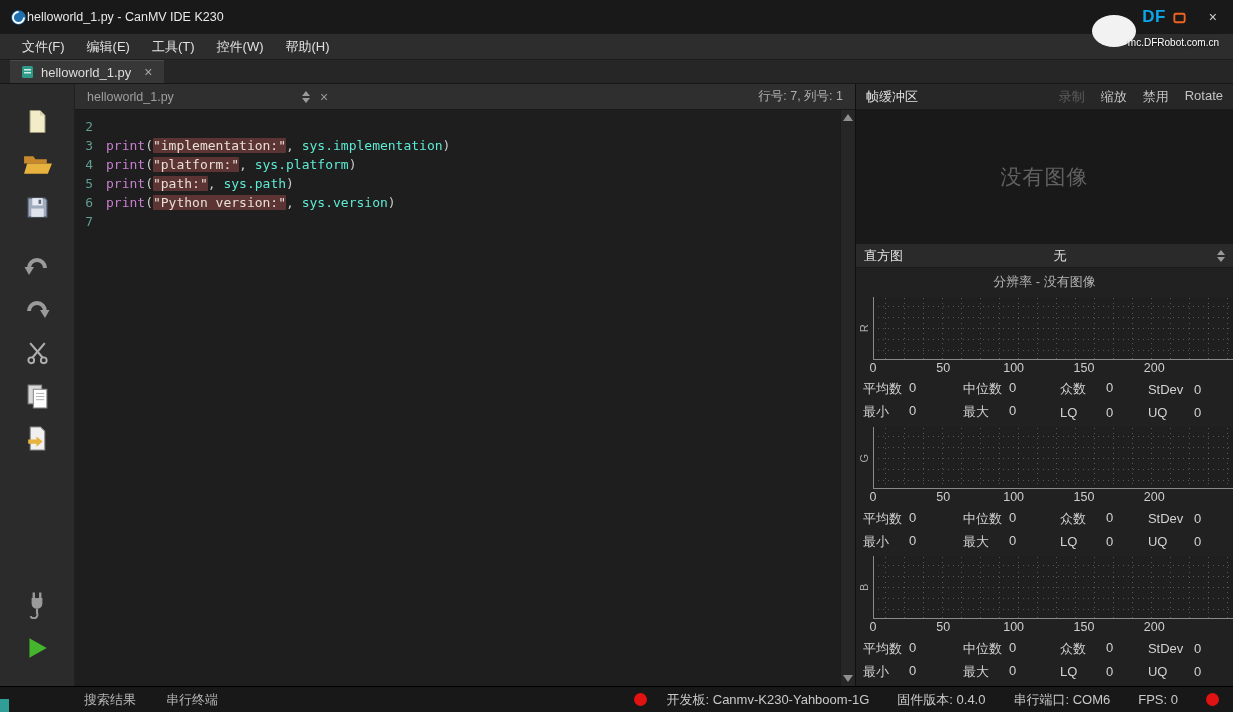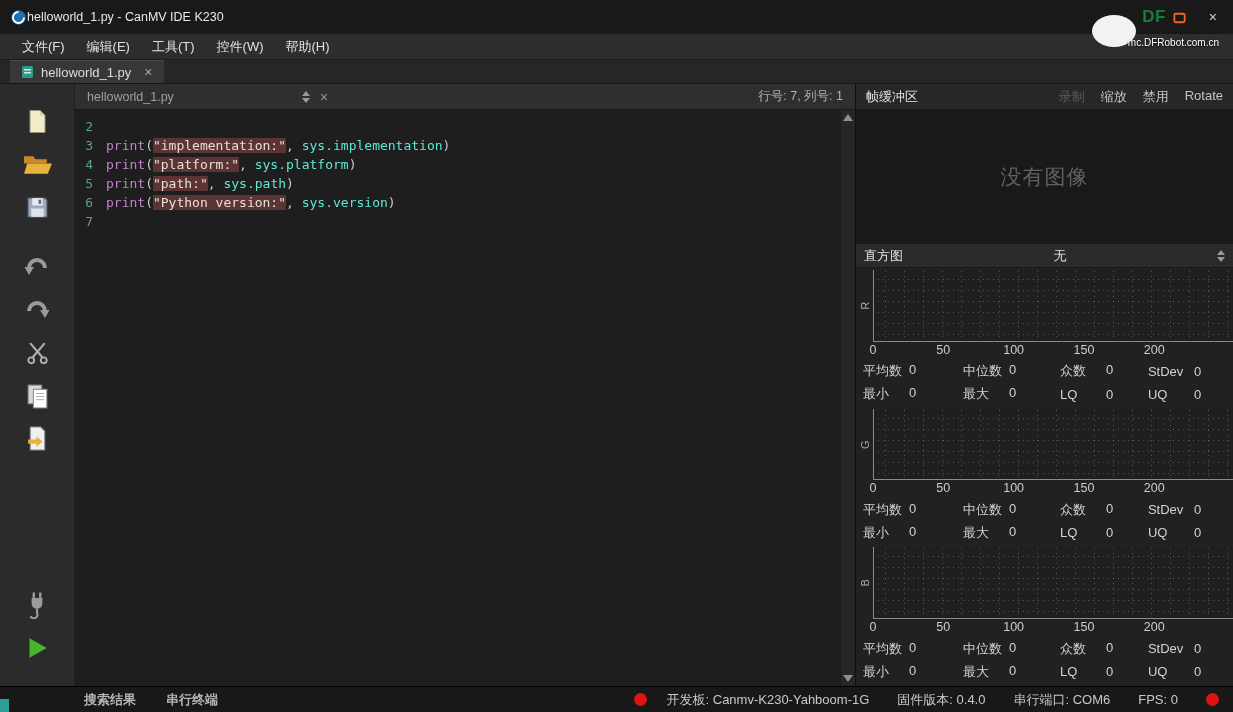"DF" .brand-df { color: #15803d -> #0ea5e9 }
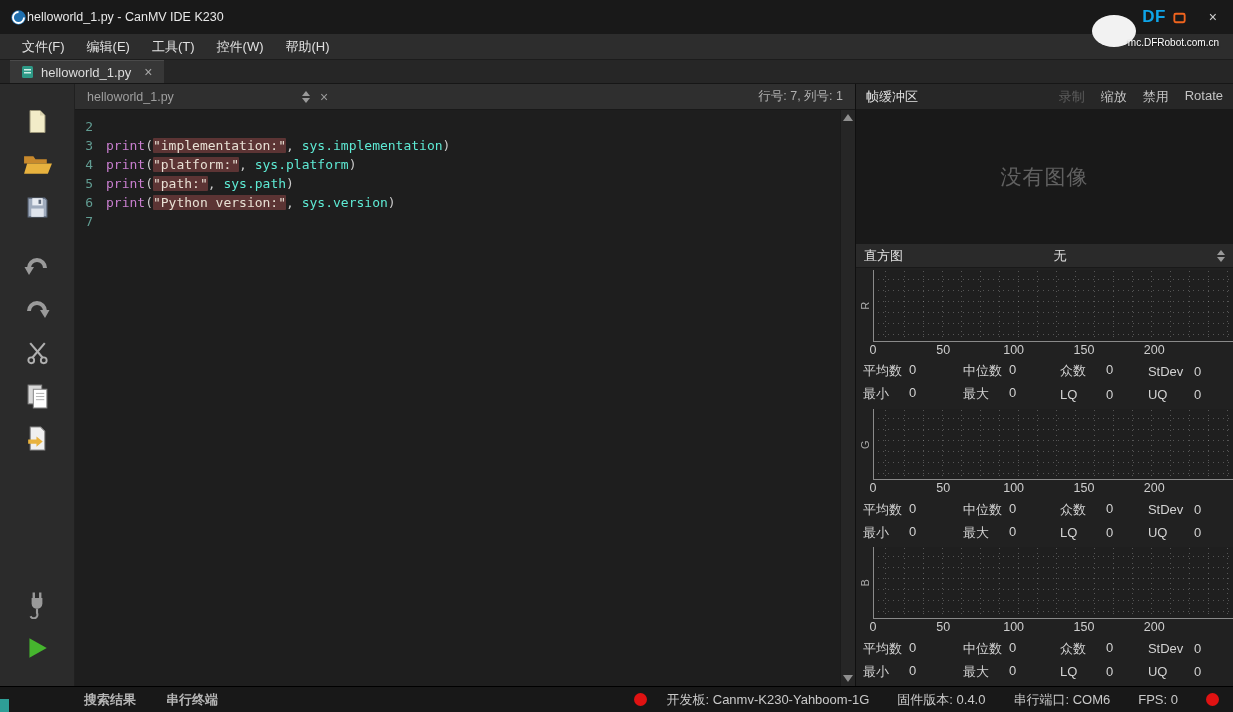"分辨率 - 没有图像" div.hist-res { html: none -> <div>分辨率 - 没有图像</div> }
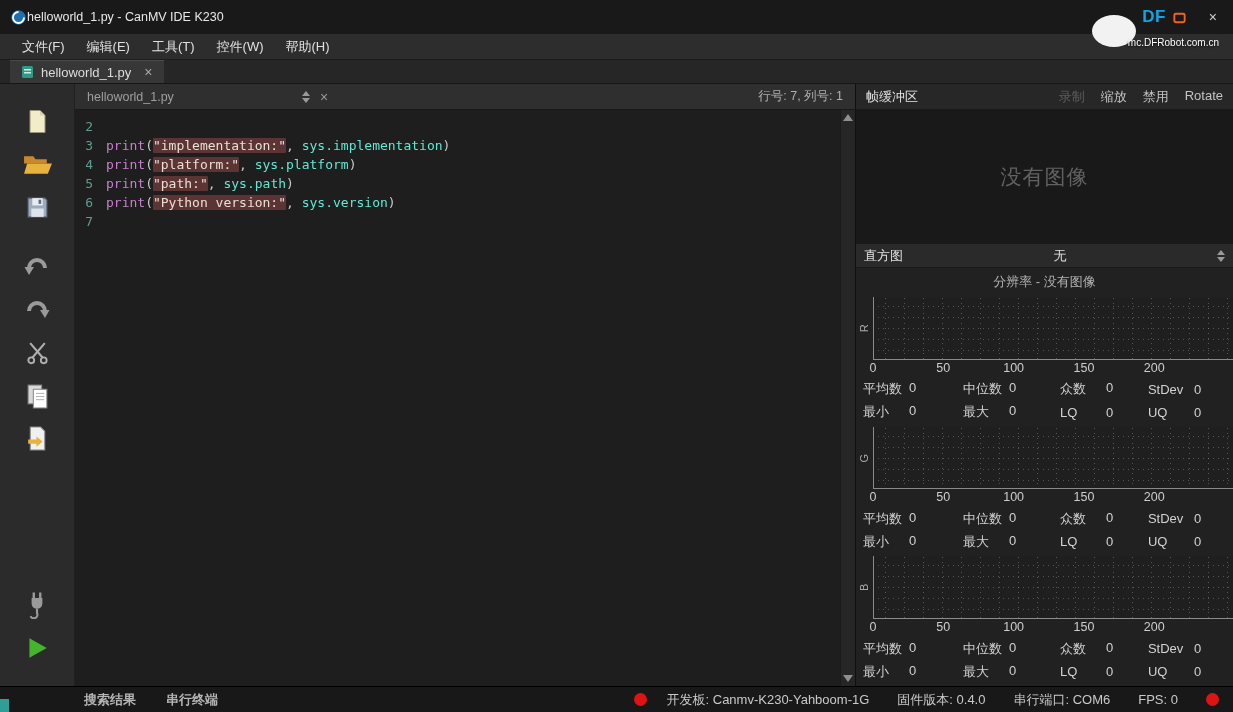"搜索结果" .status-tab { font-weight: bold -> none }
